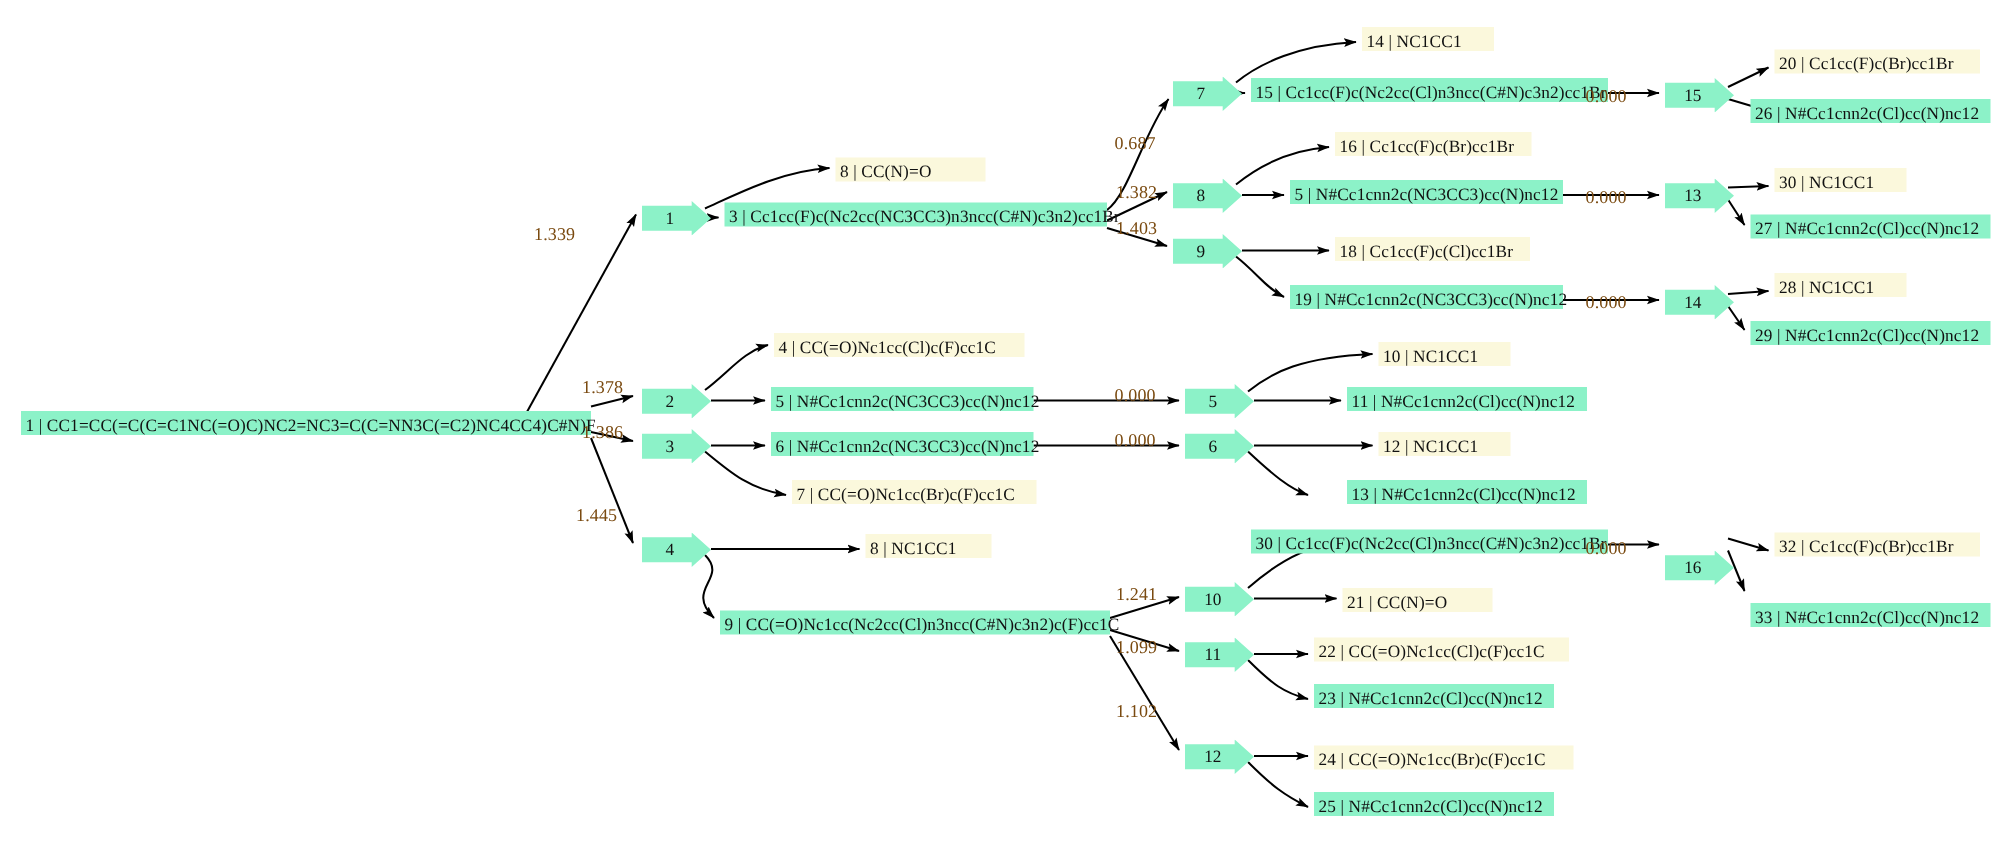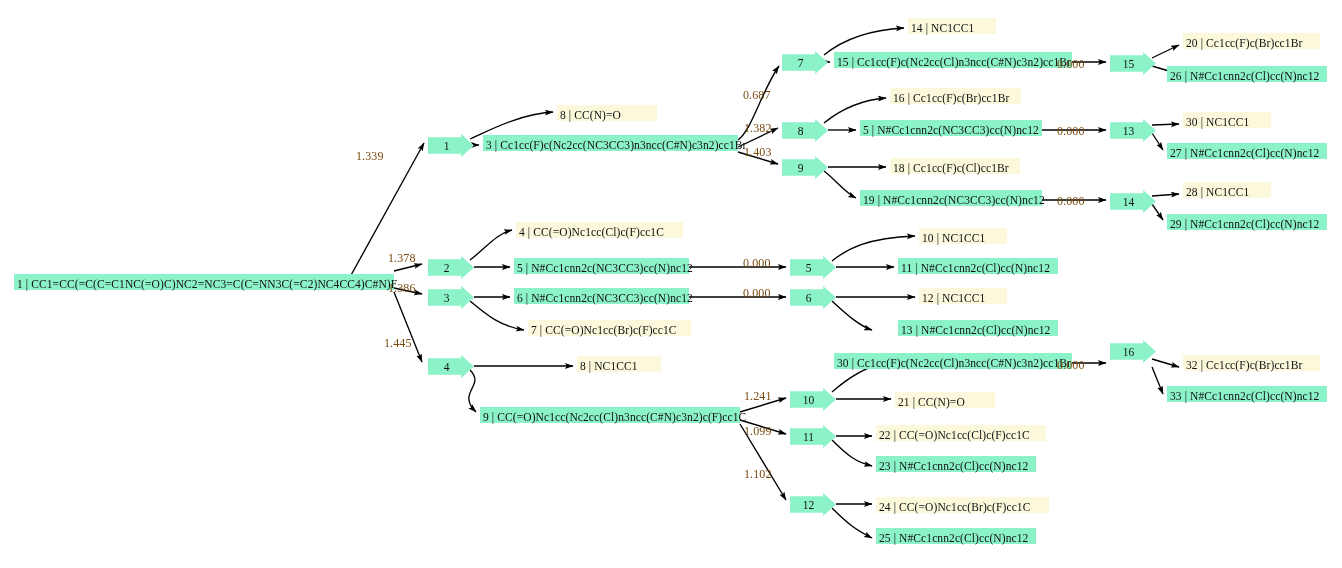"16" div.rxn { top: 340px -> 367px }
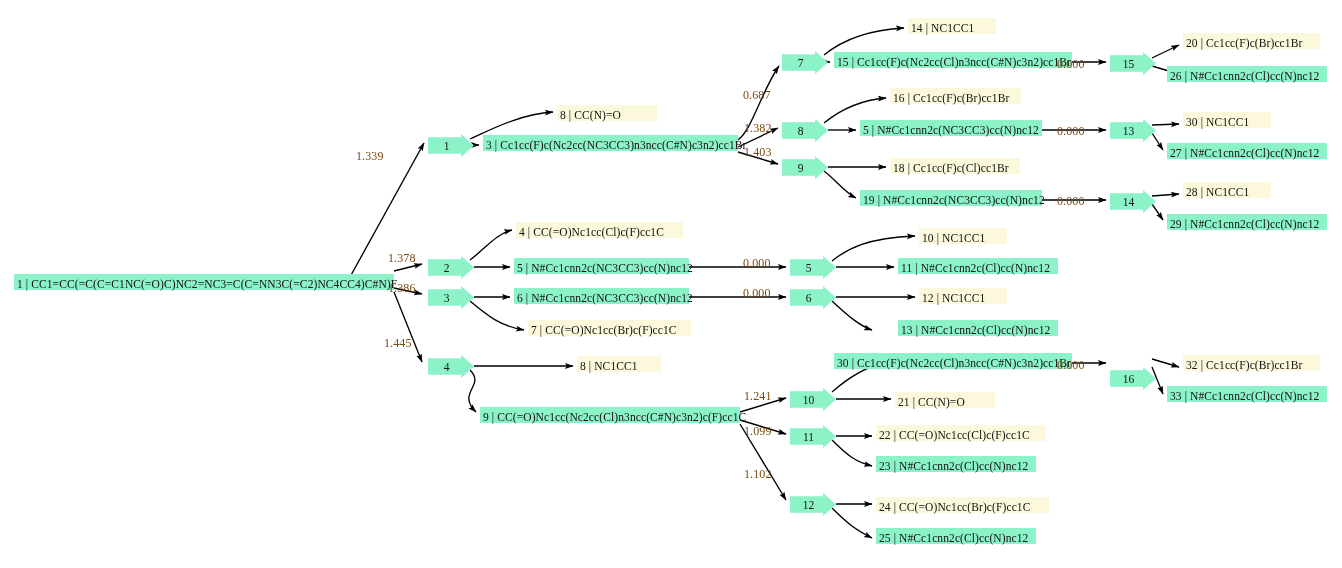"33 | N#Cc1cnn2c(Cl)cc(N)nc12" div.mol { top: 386px -> 402px }
